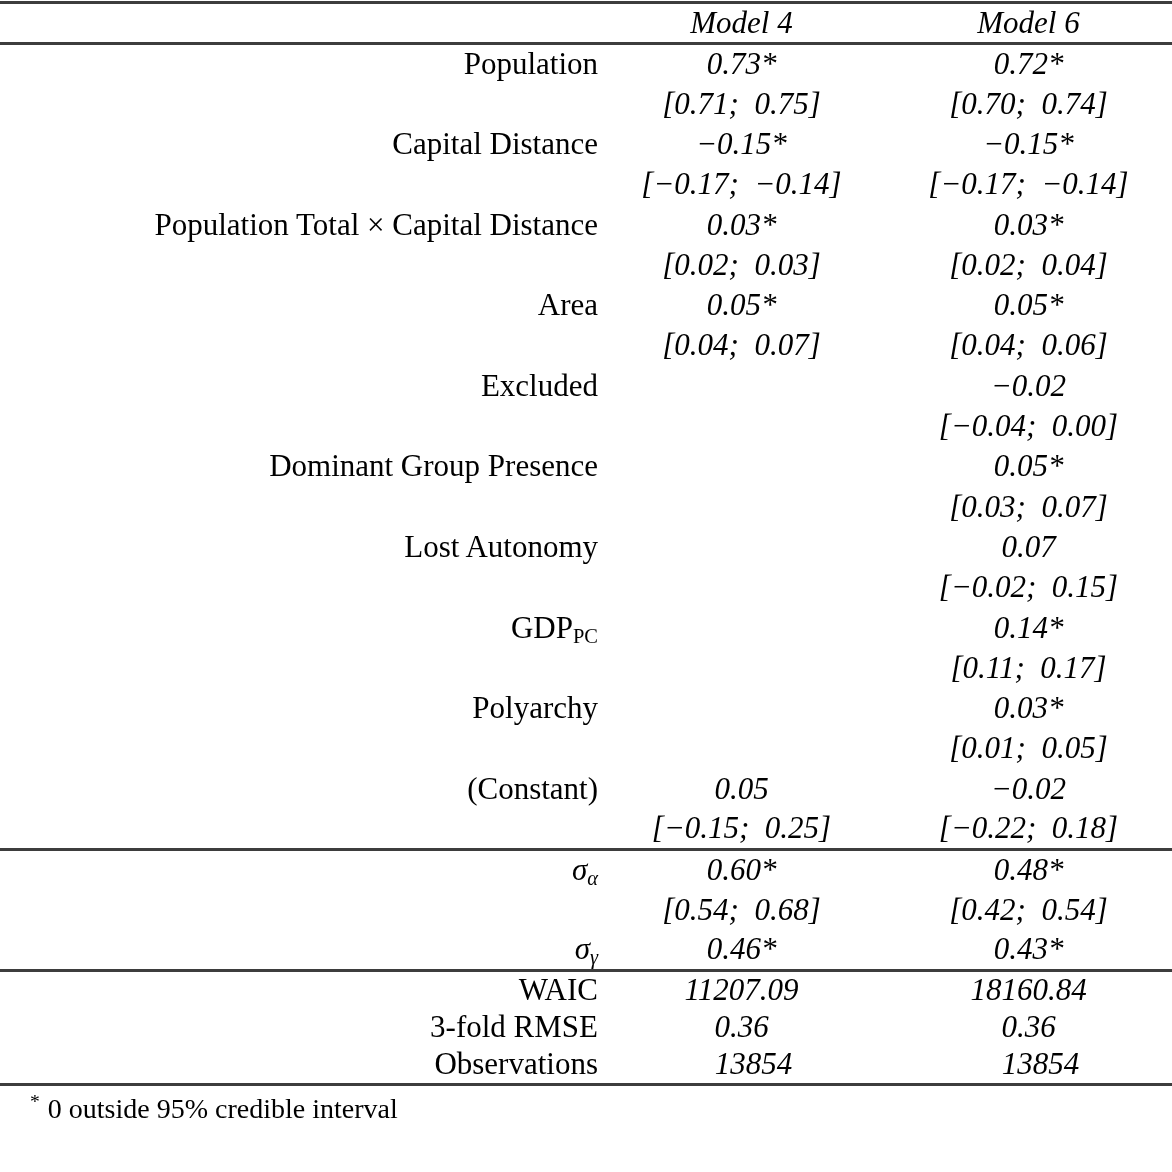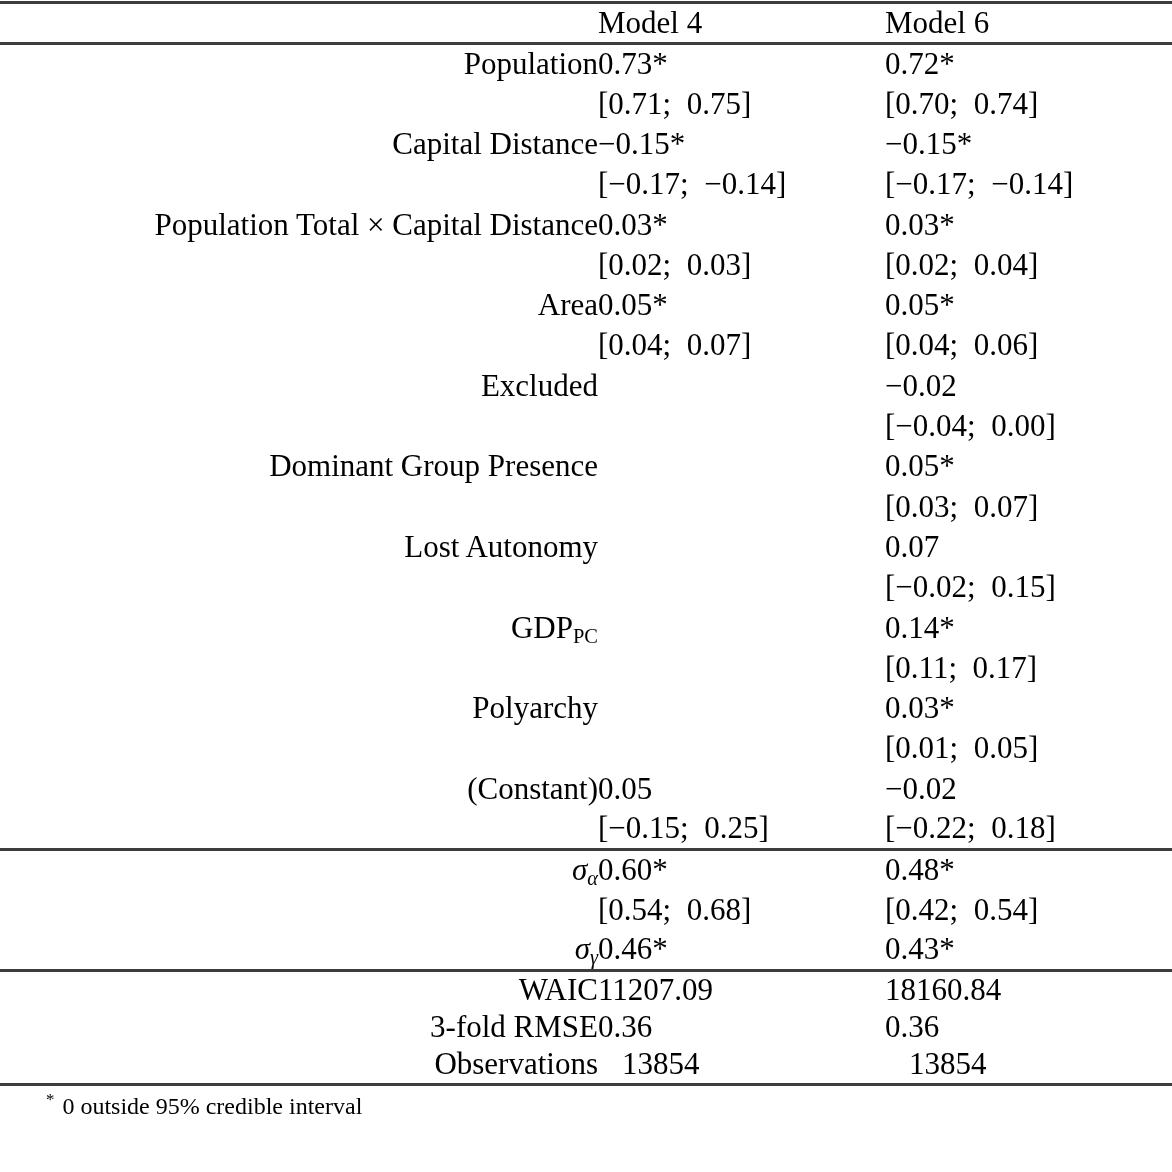"Model 4" td.val { font-style: none -> italic; text-align: left -> center }
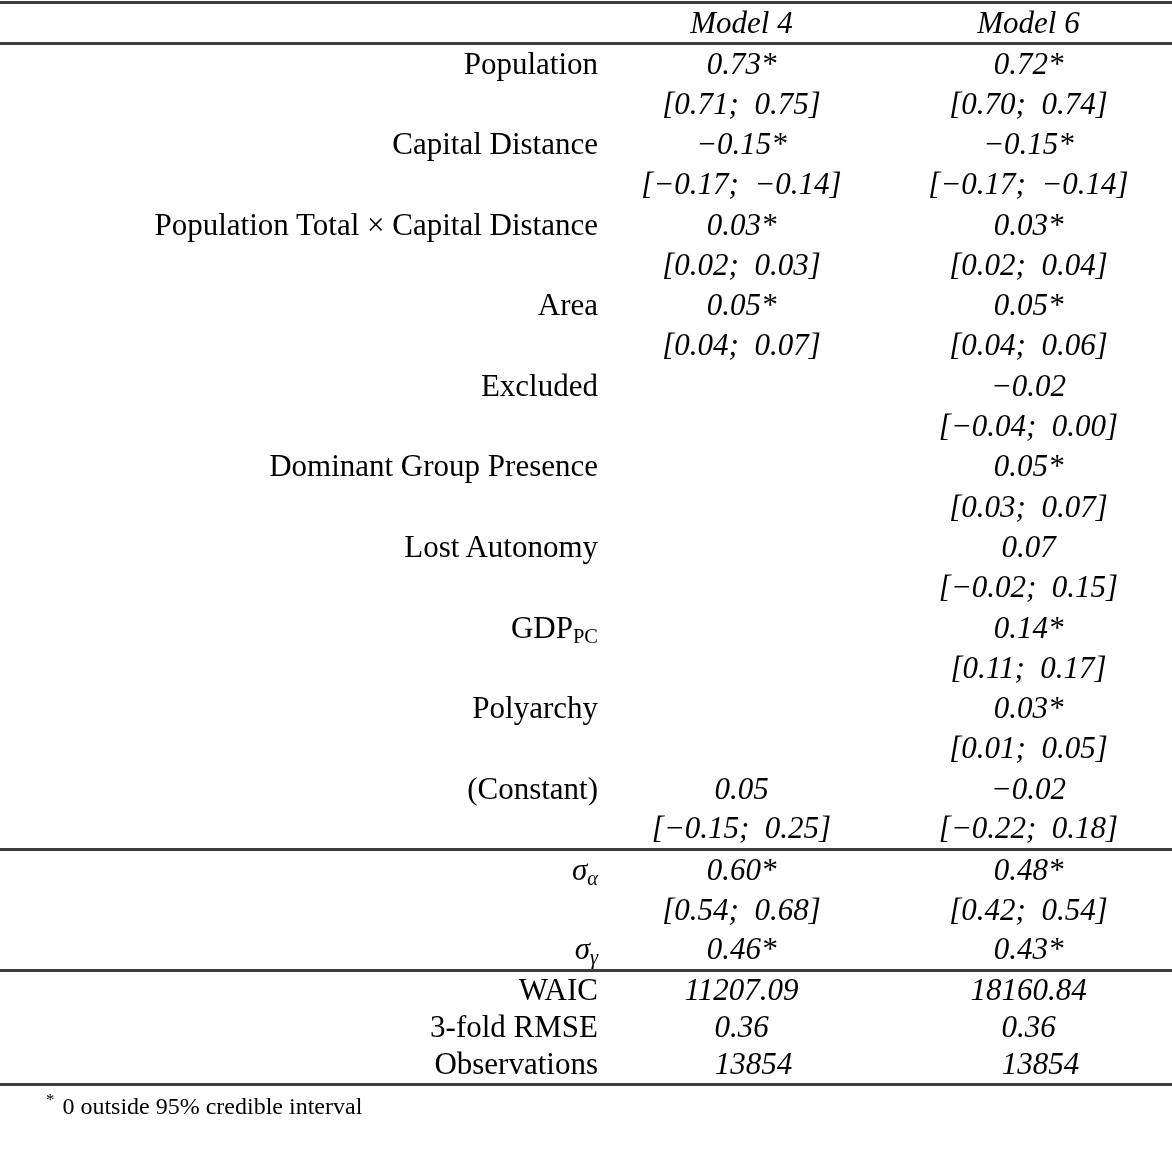"* 0 outside 95% credible" .footnote { font-size: 24px -> 28px; padding: 7px 0 0 46px -> 7px 0 0 30px }
